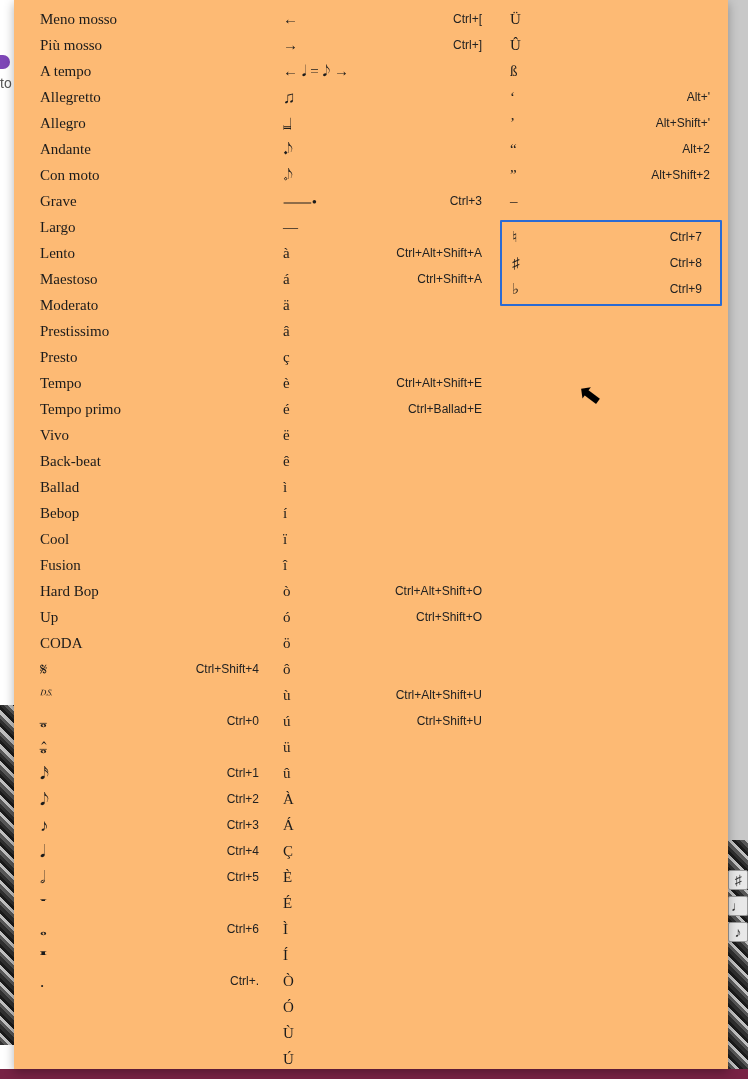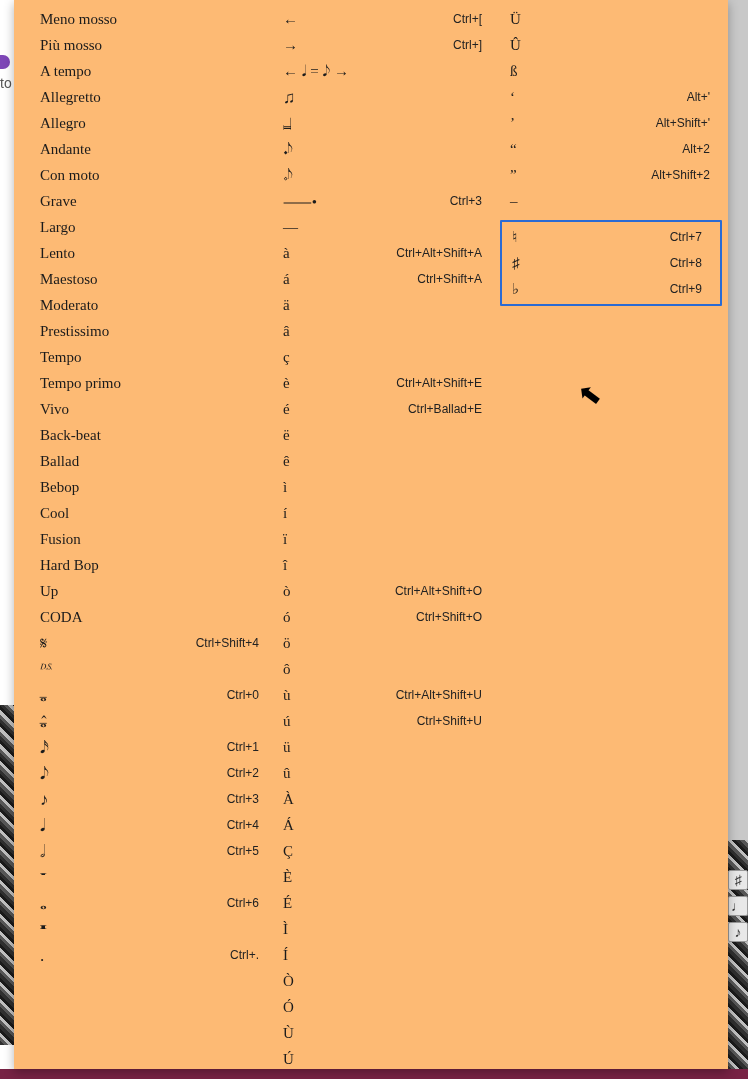"Presto" div.item { html: none -> <div> <span>Presto</span> <span></span> </div> }
